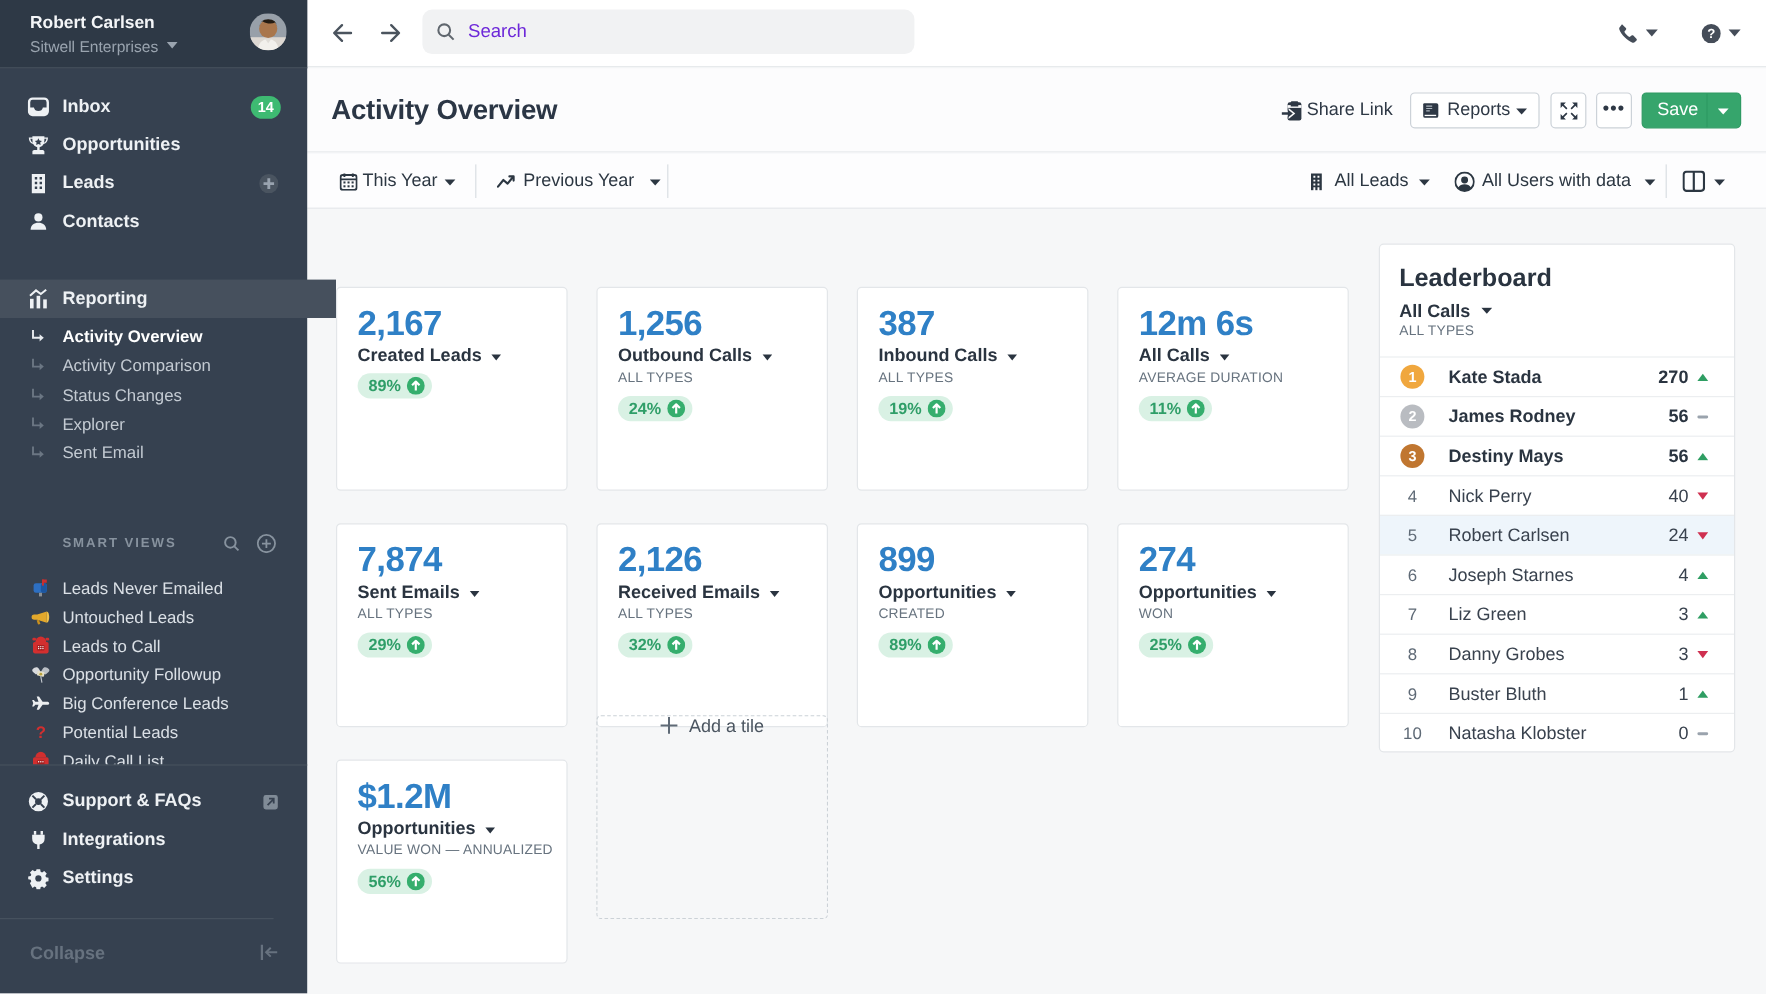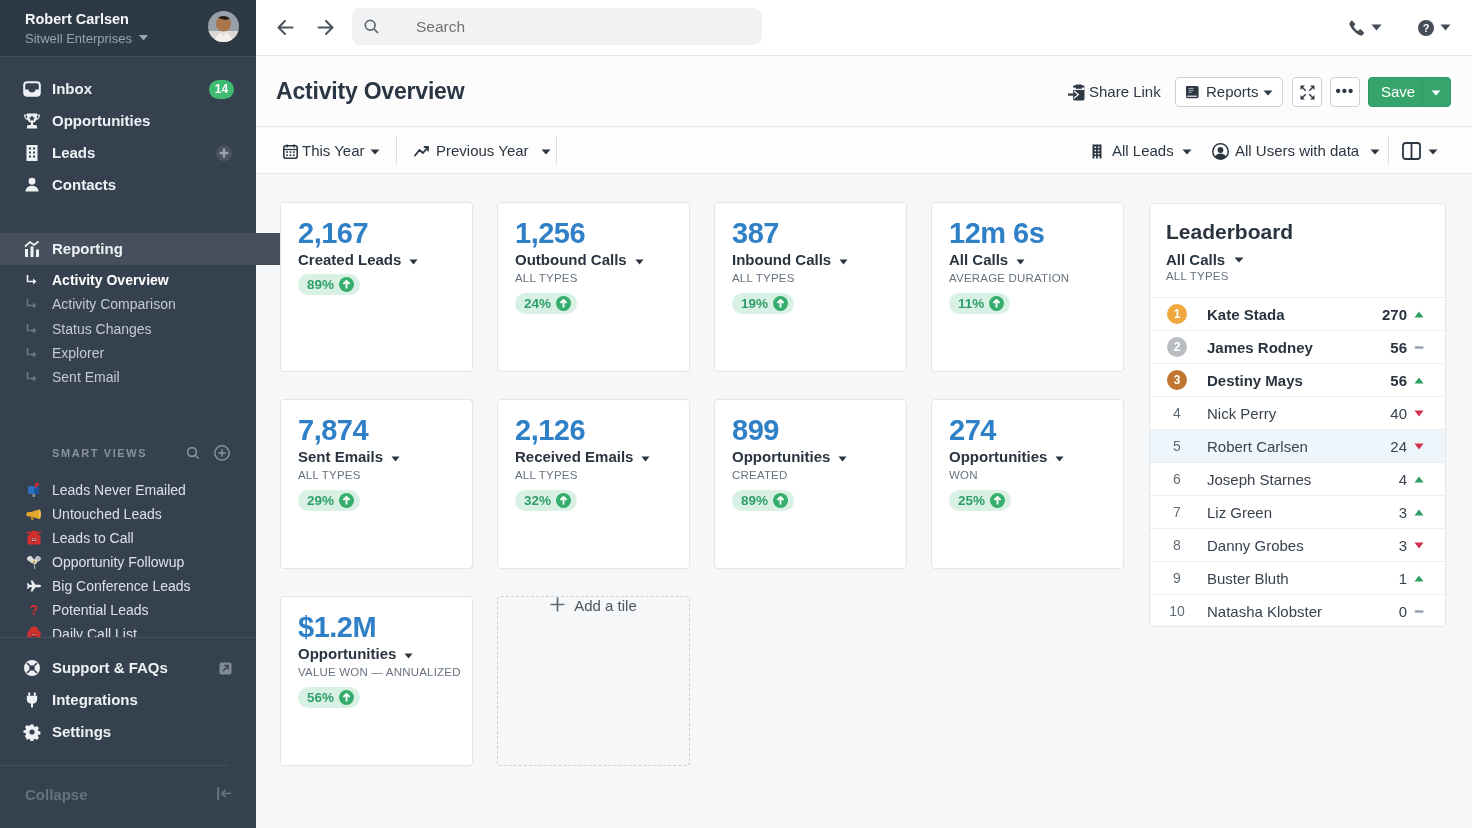"Search" #search .ph { color: #737373 -> #6d28d9; margin-left: 26px -> none }
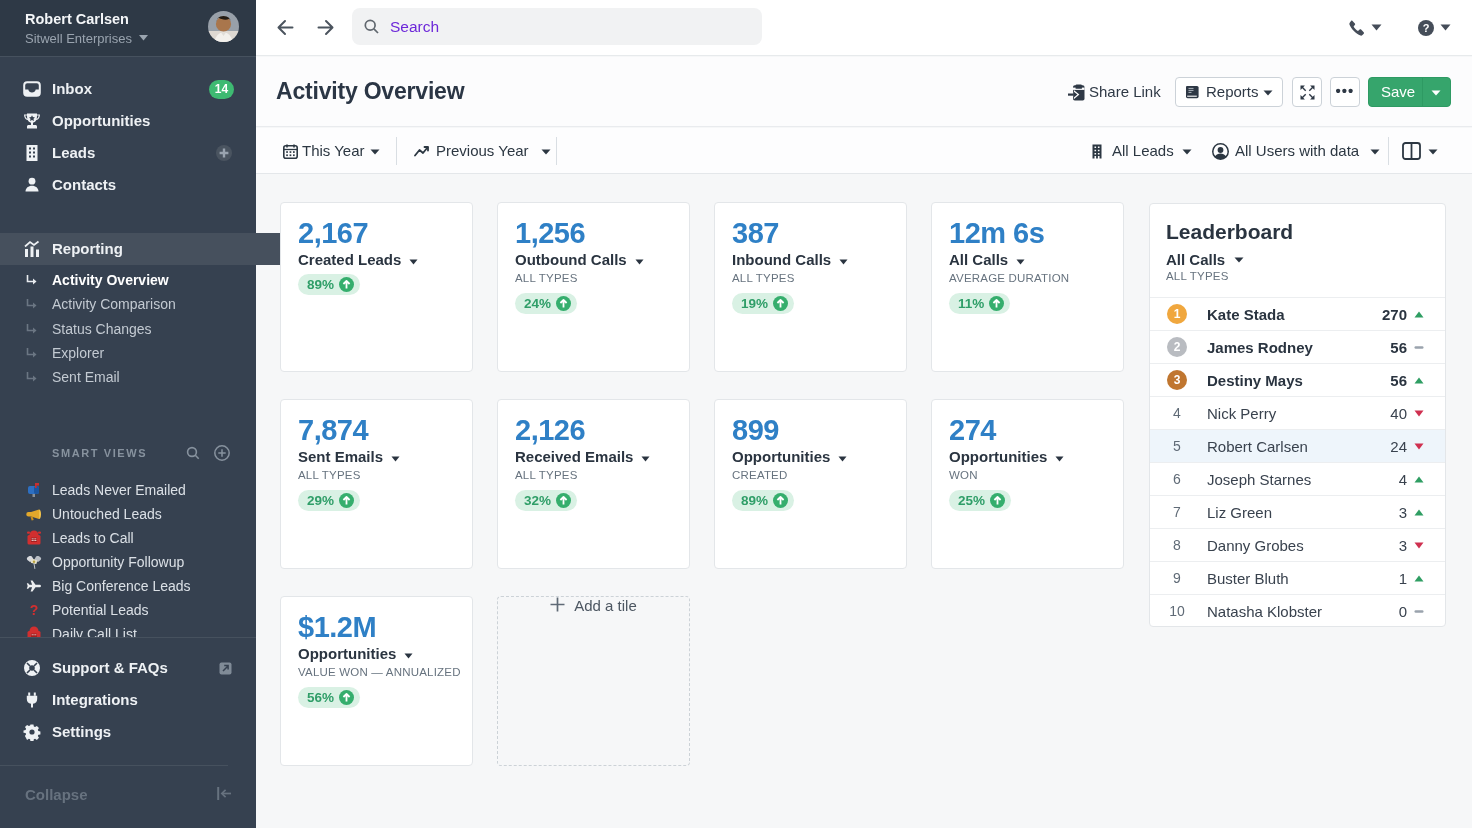"2,167" .tile { margin-top: none -> 37px }
